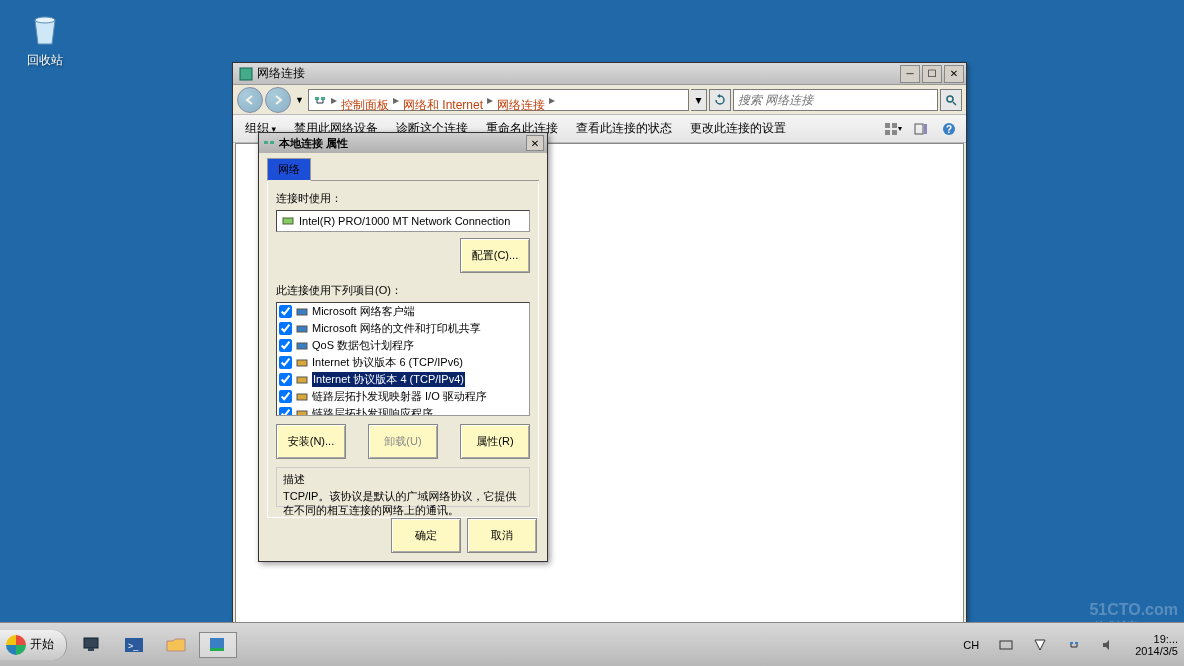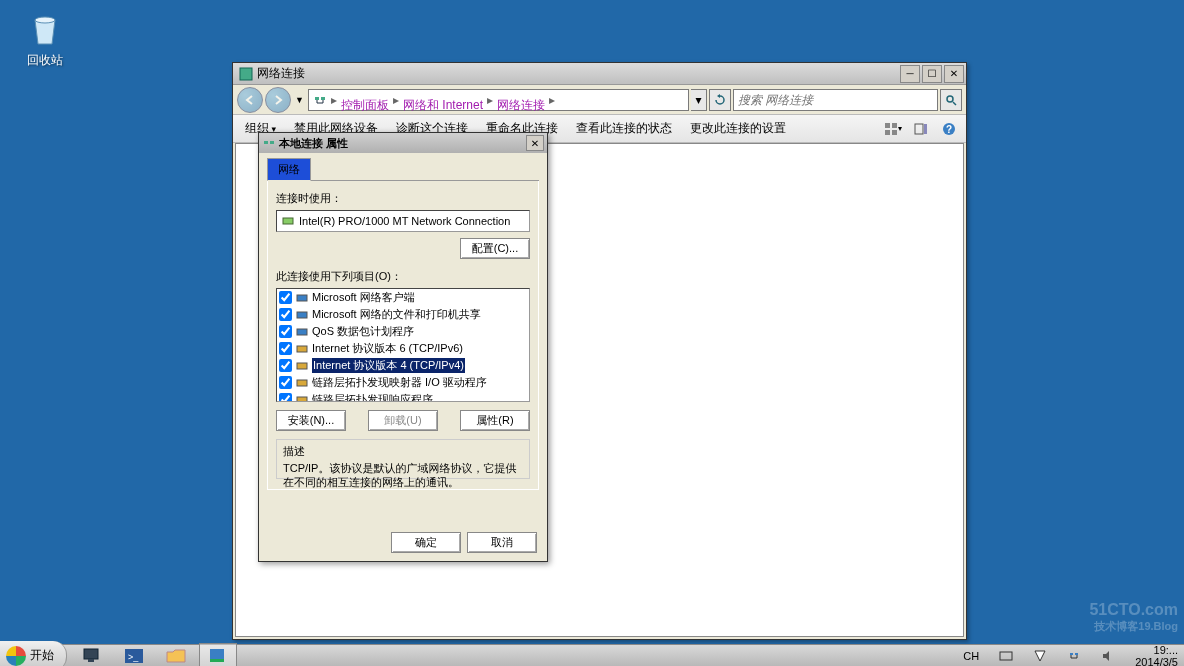"控制面板" .addr-field .crumb { color: #a21caf -> #c2410c }
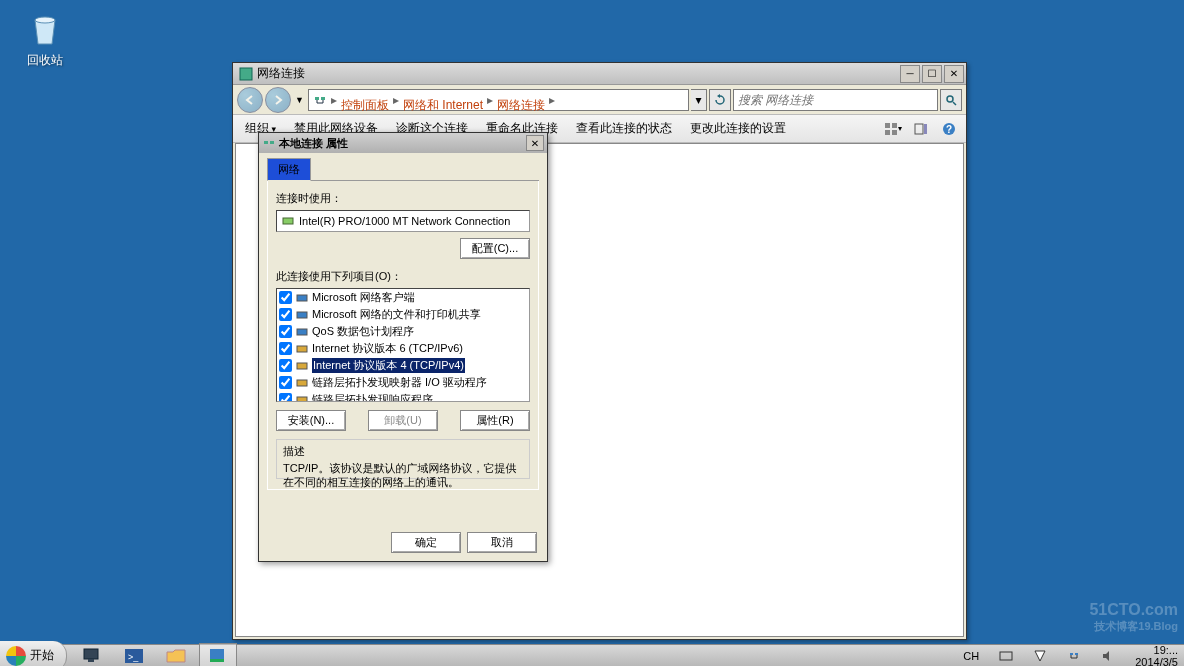"配置(C)..." .btn-std { background: #ffffff -> #fef9c3; height: 21px -> 35px }
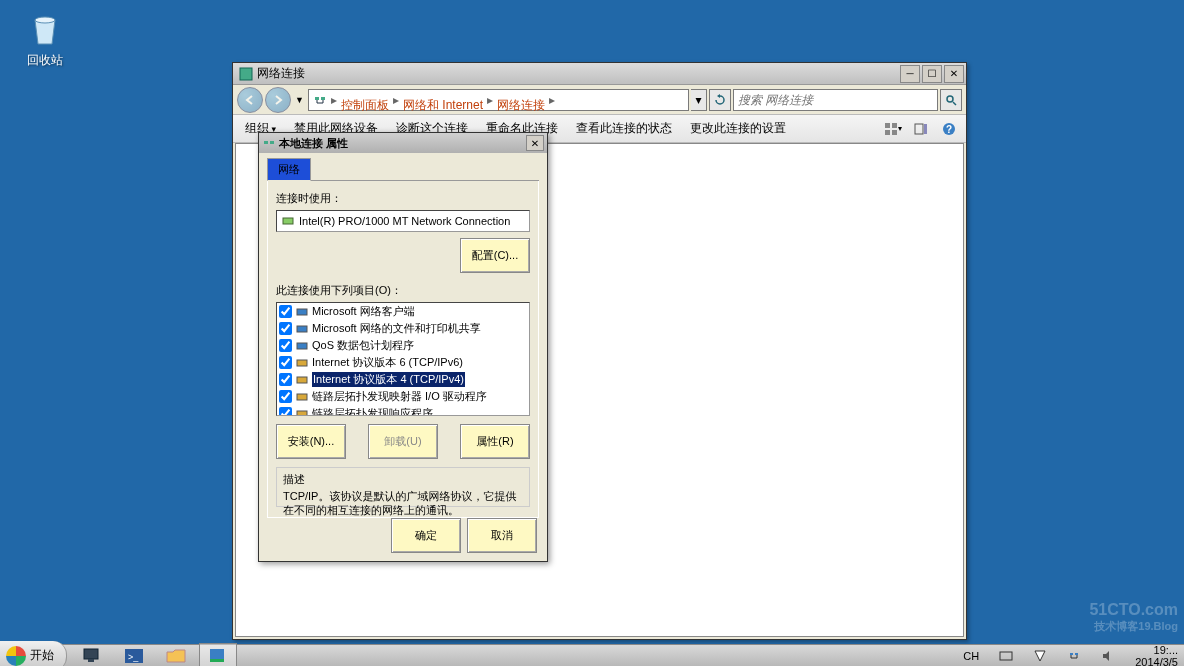"开始" .taskbar { height: 22px -> 44px }
